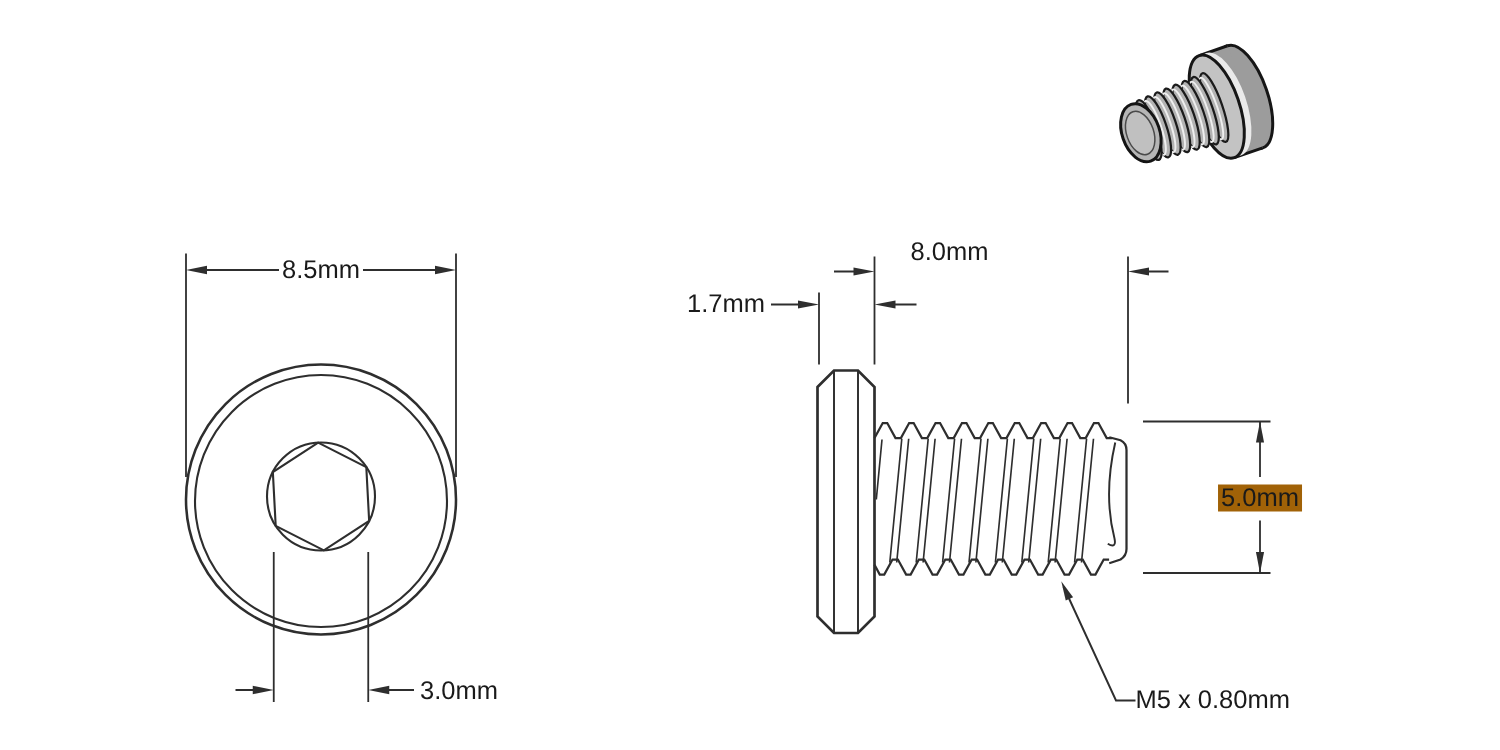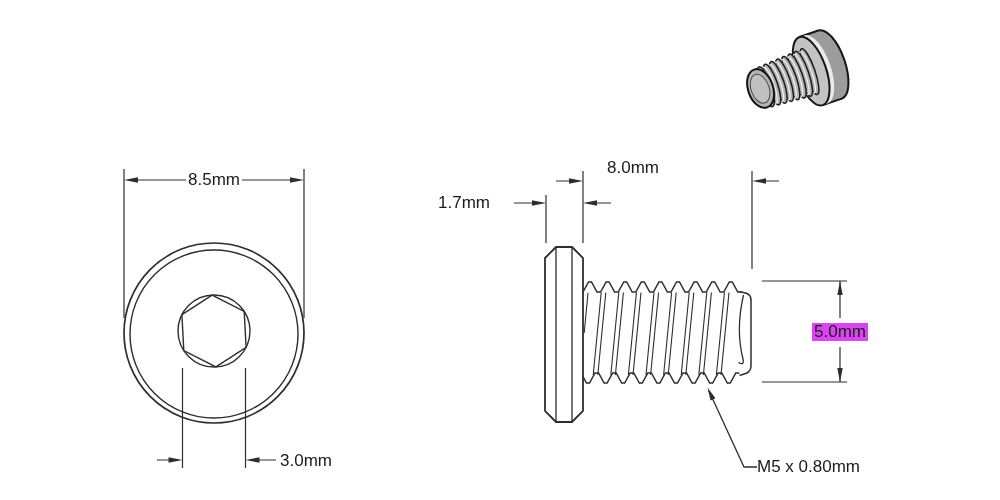"1.7mm" div.lbl { left: 464px -> 484px }
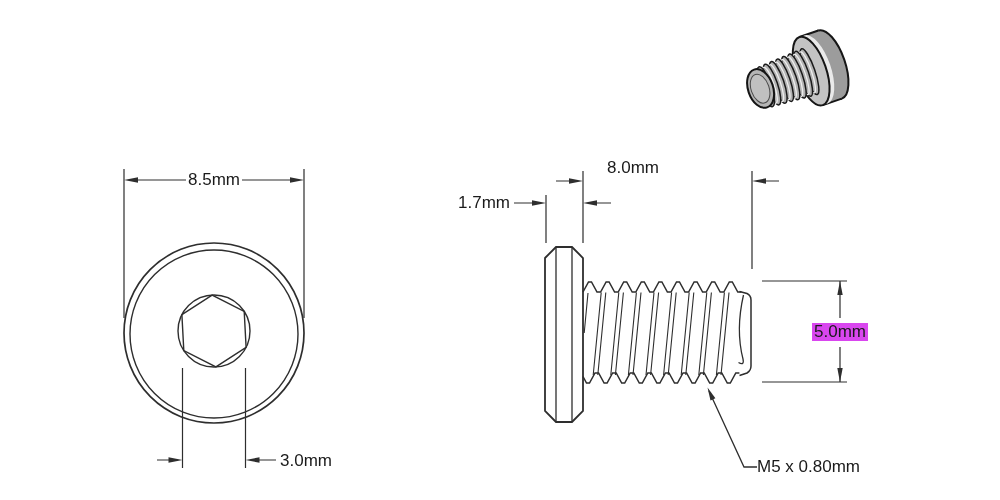"5.0mm" div.lbl { background: #d946ef -> #a16207 }
